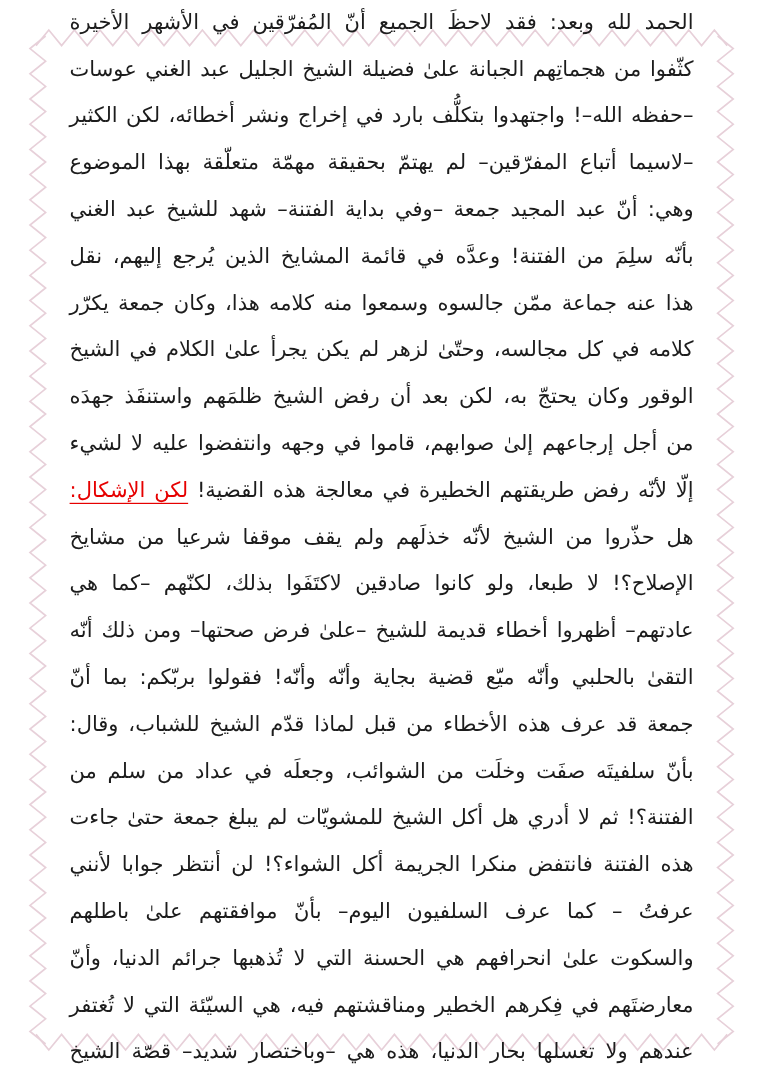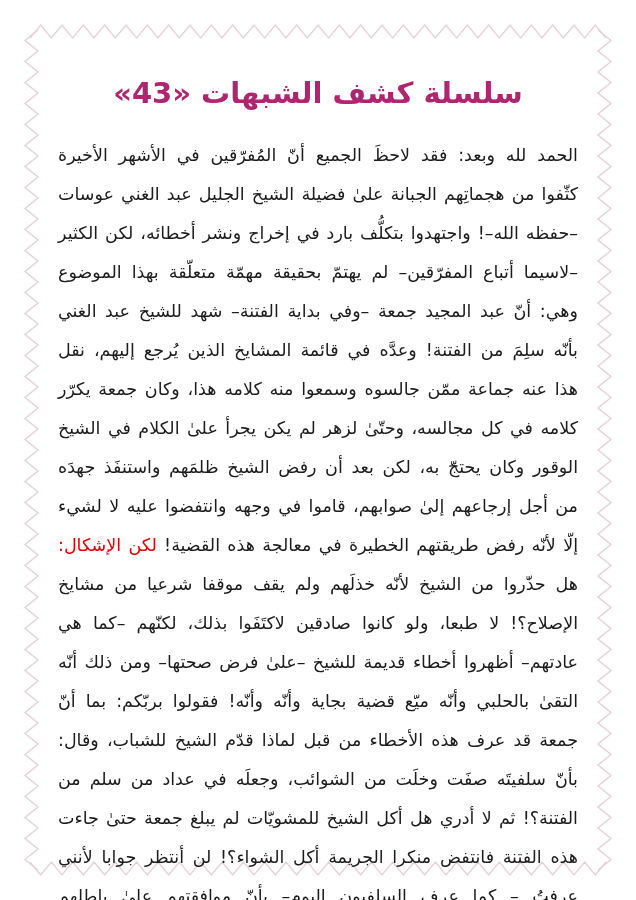"سلسلة كشف الشبهات «43»" div.title { html: <div>سلسلة كشف الشبهات «43»</div> -> none }
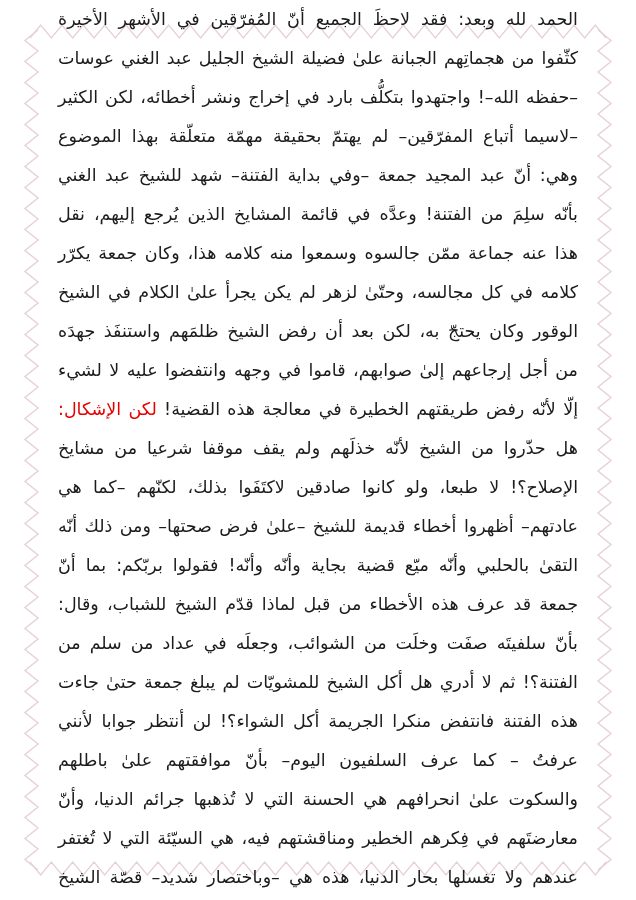"لكن الإشكال:" .highlight { text-decoration: none -> underline }
